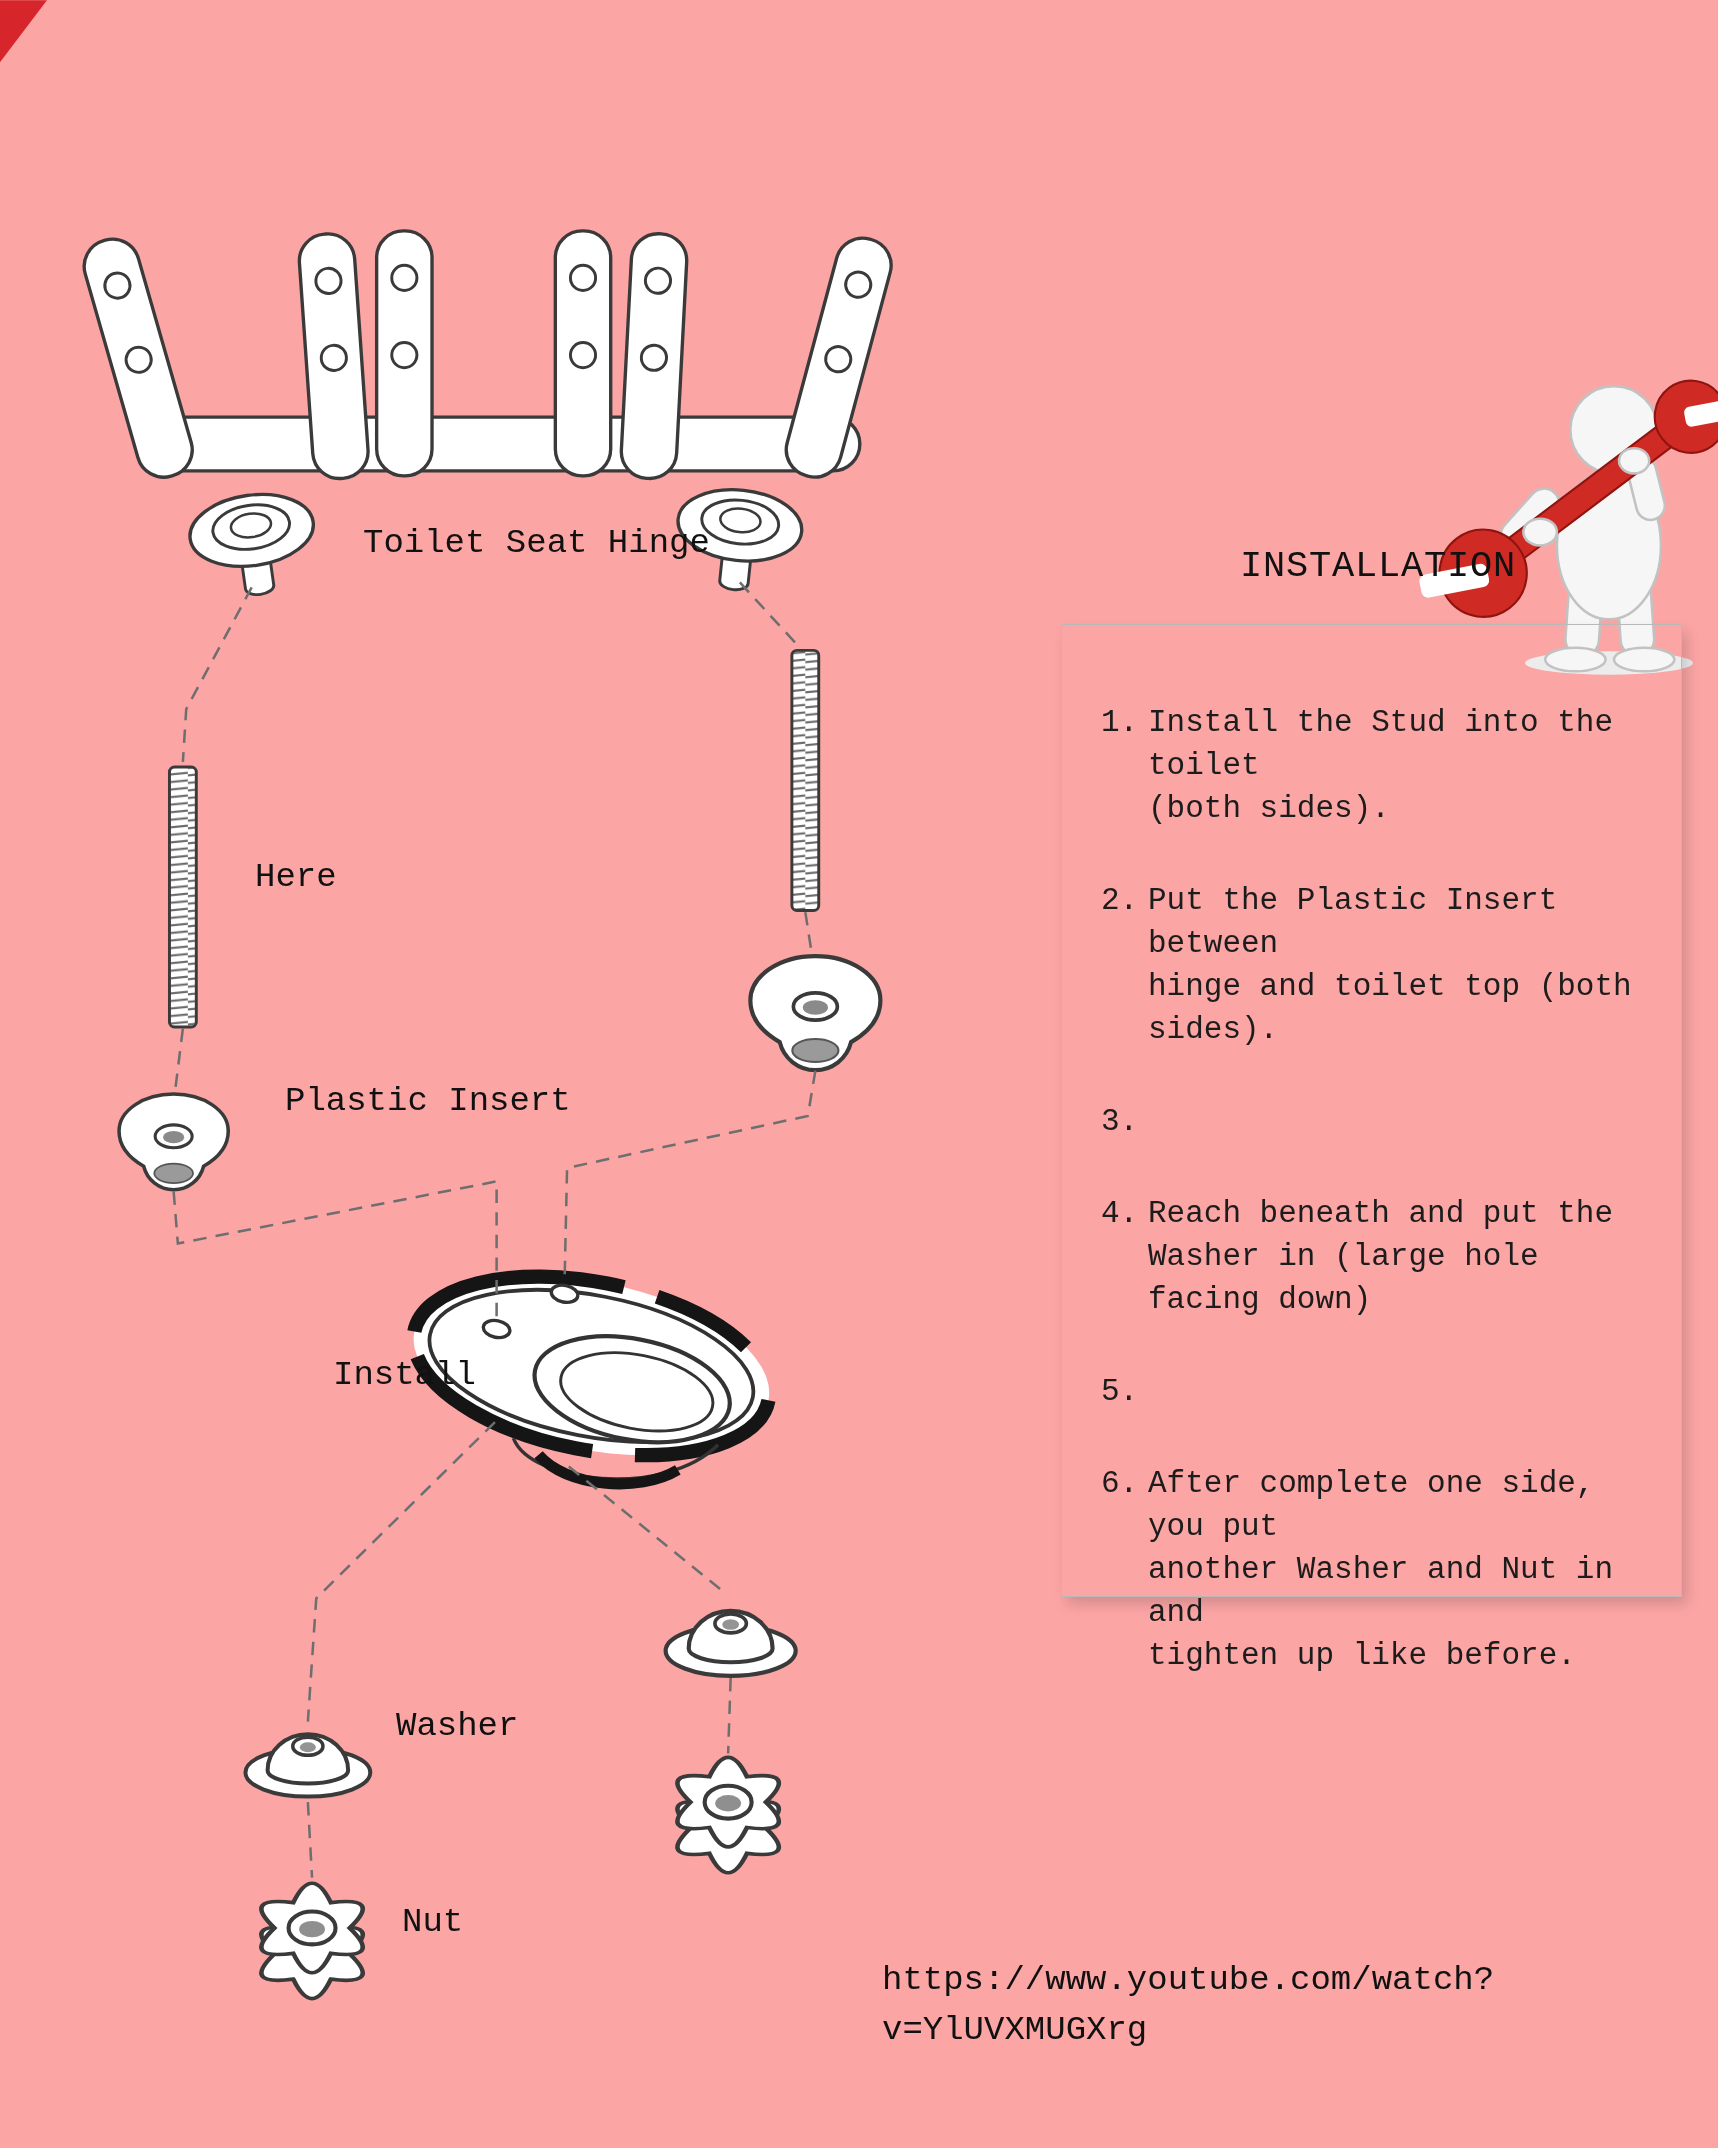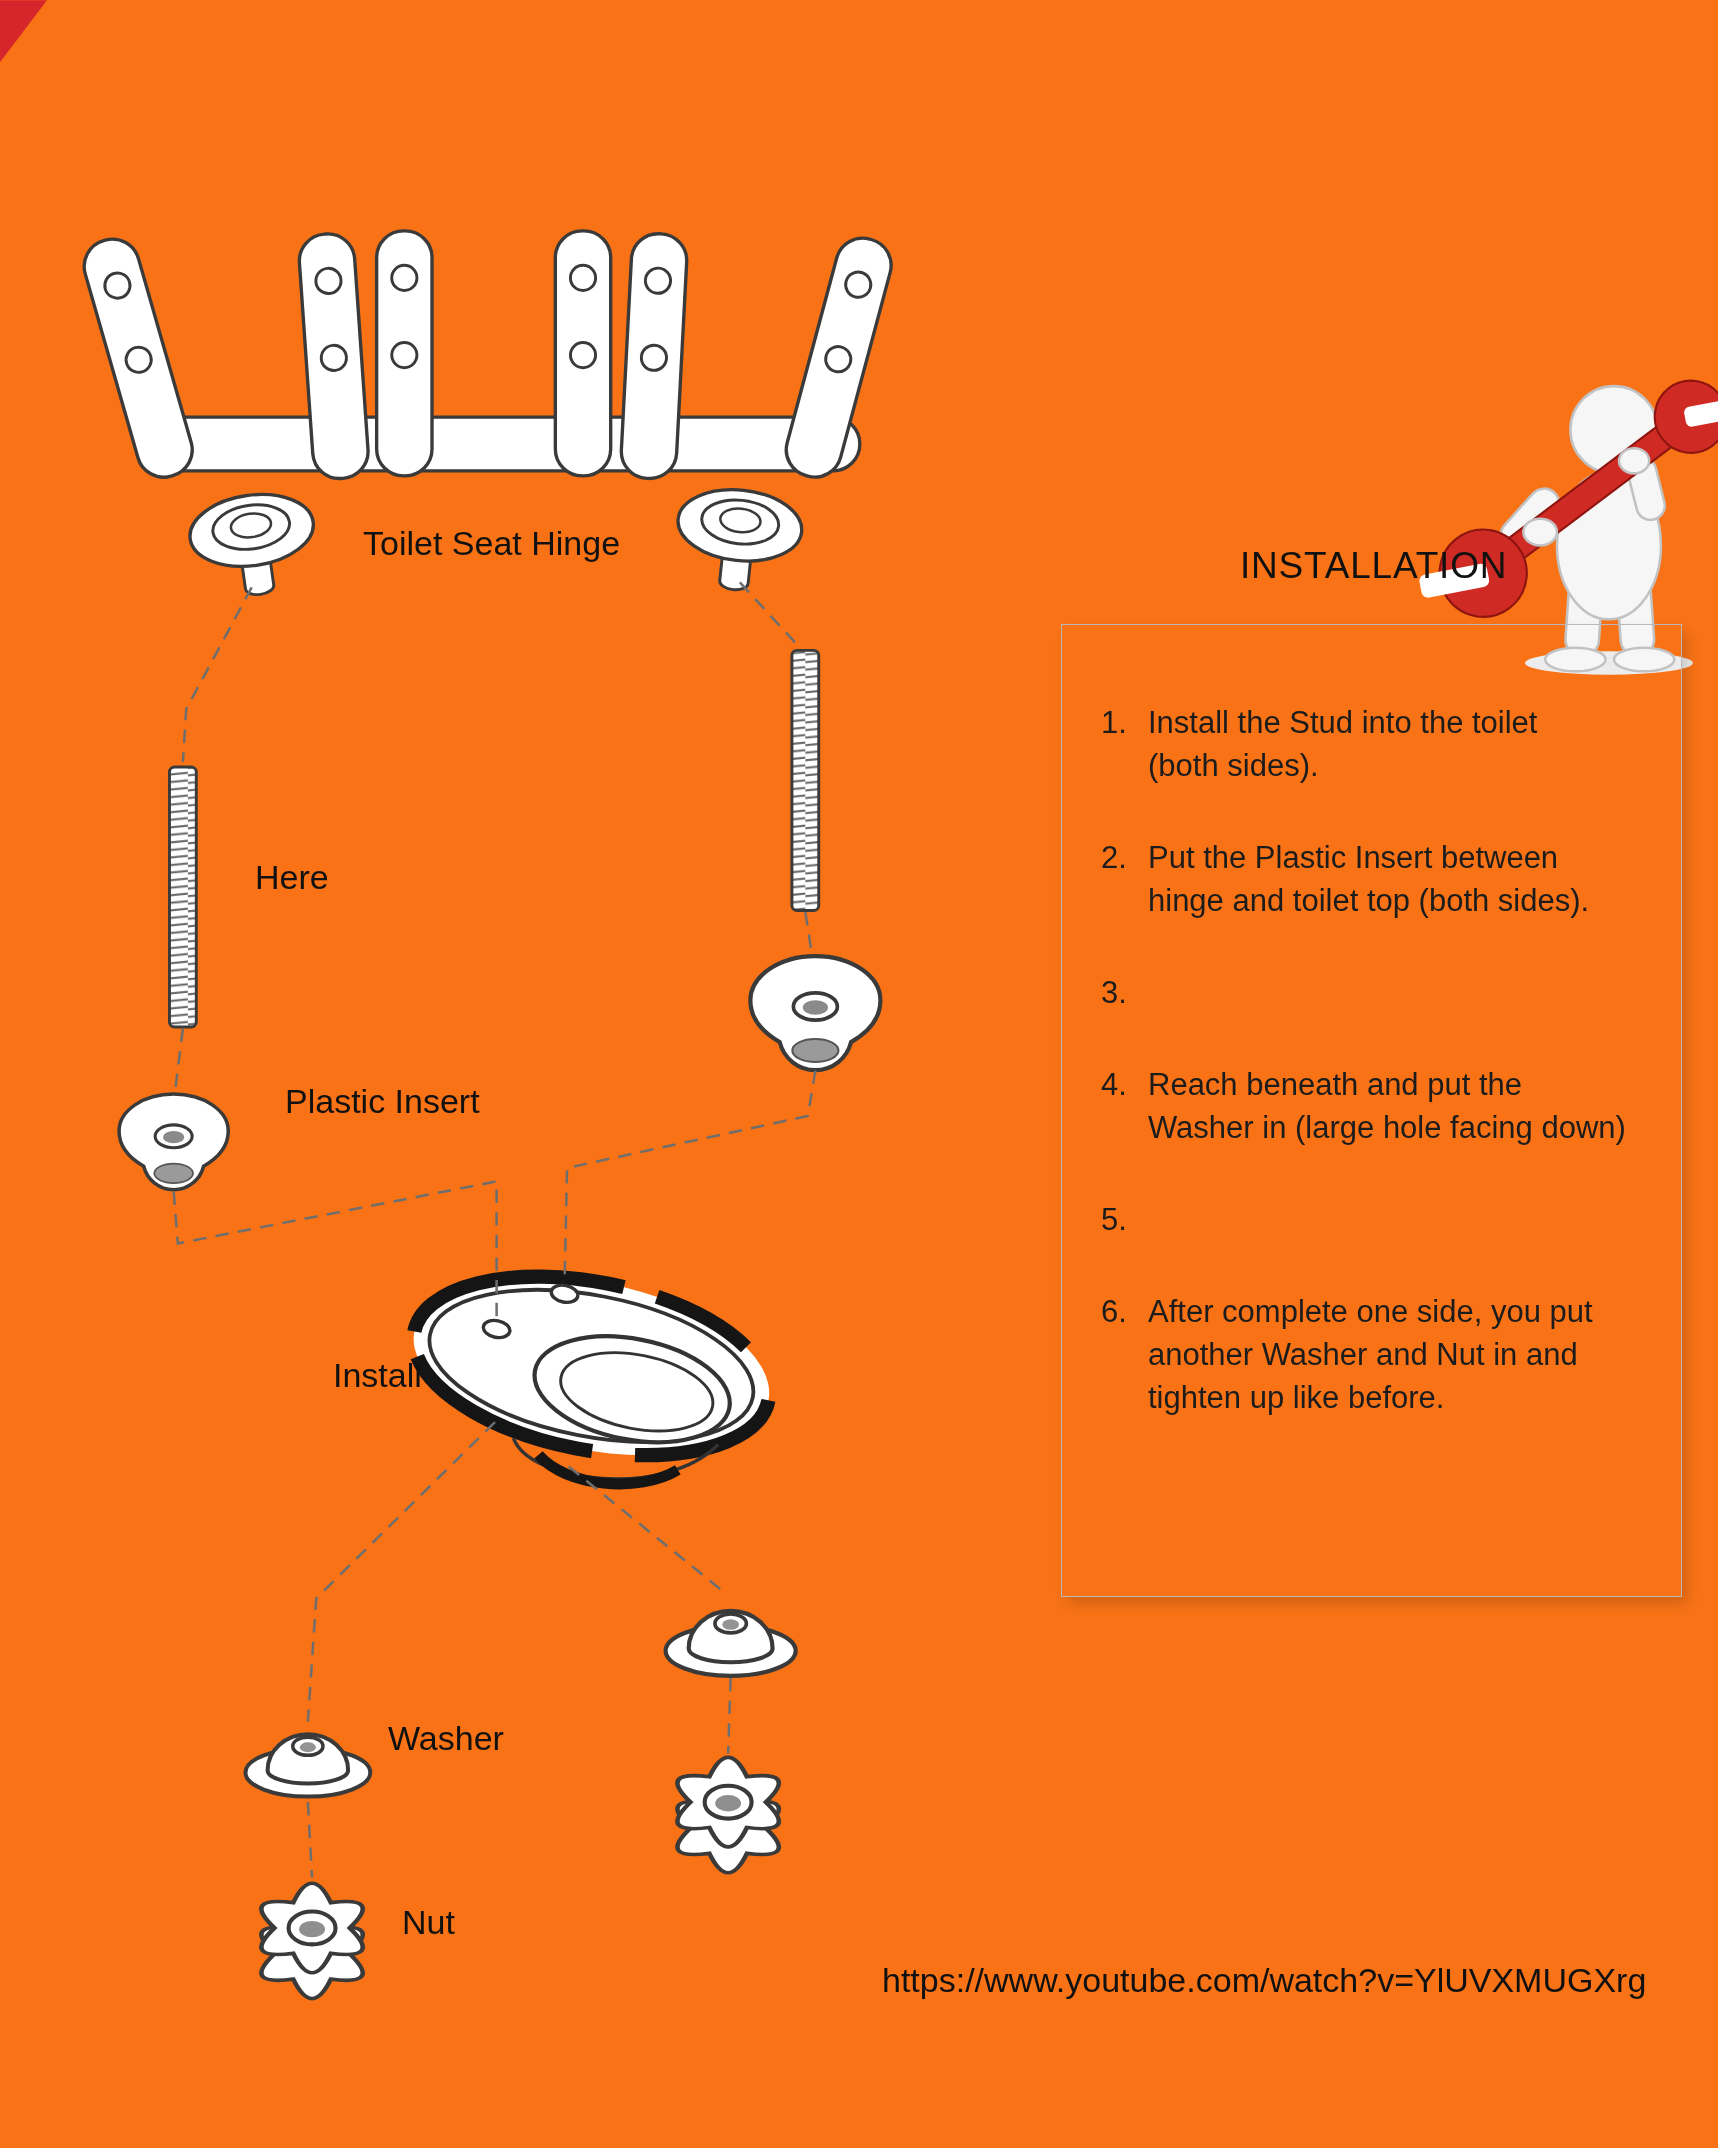"Toilet Seat Hinge" .page { background: #f97316 -> #fca5a5; font-family: Liberation Sans, sans-serif -> Liberation Mono, monospace }
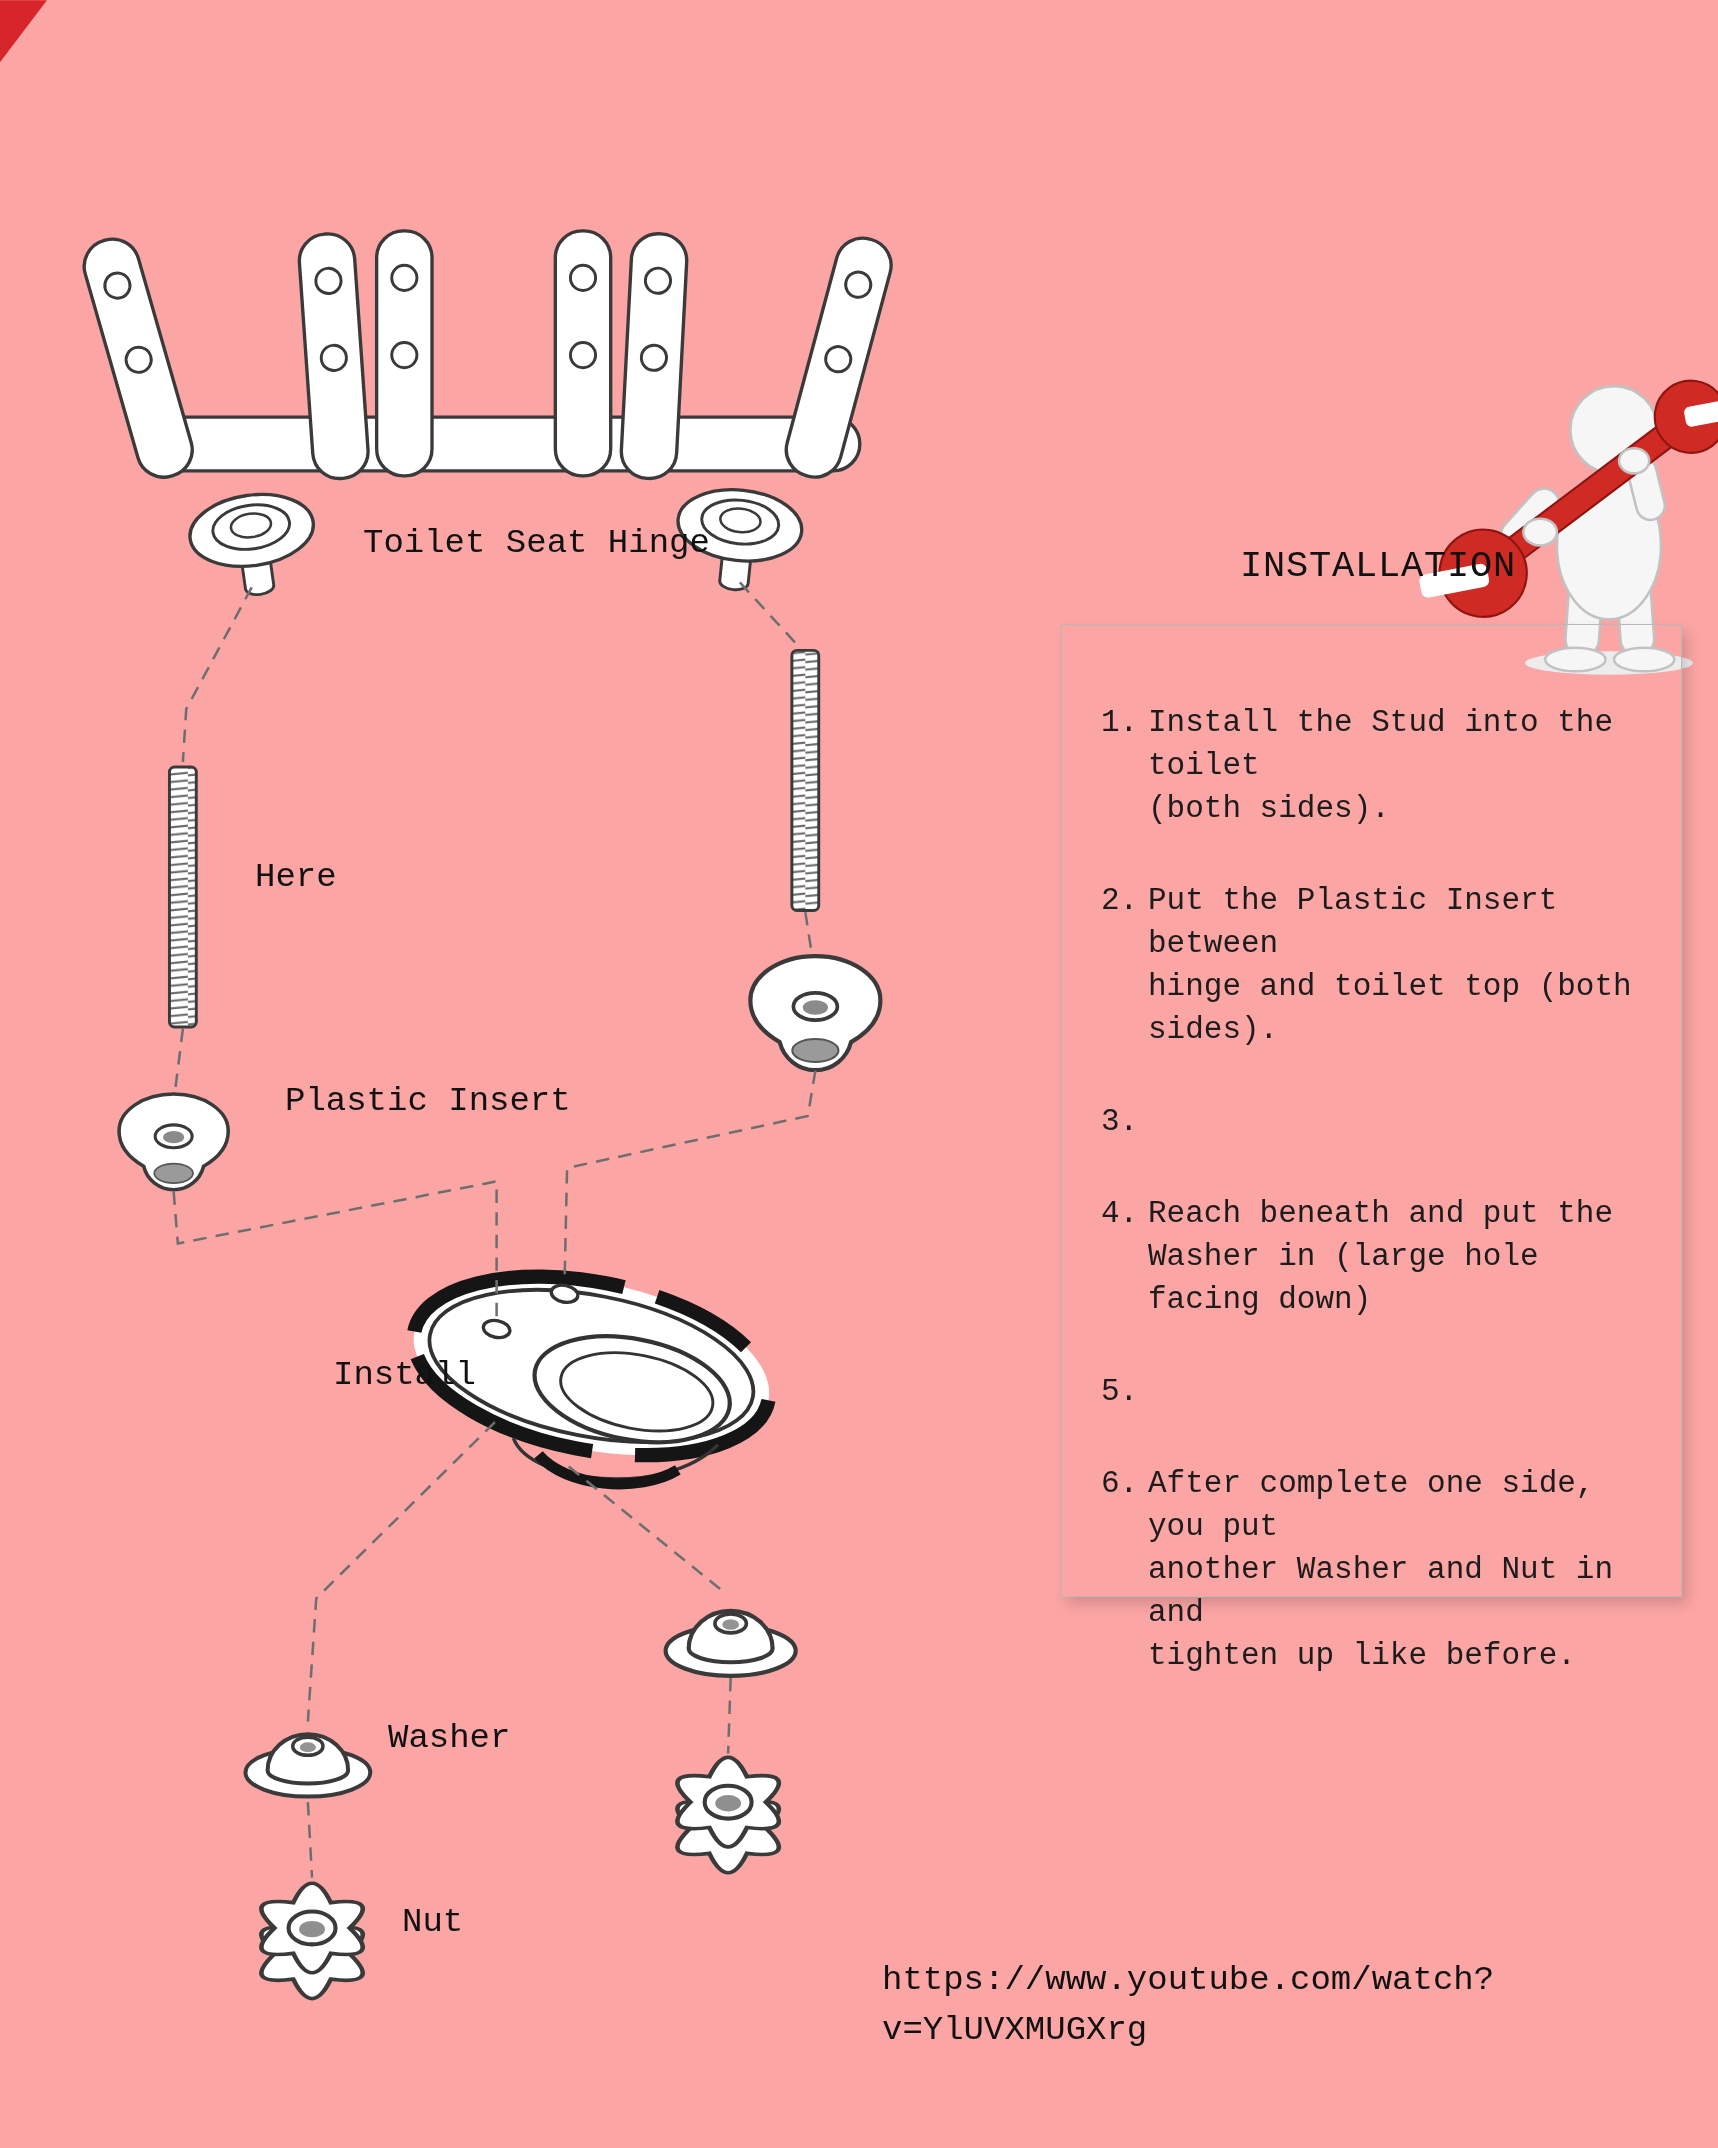"Washer" #lbl-washer { left: 388px -> 396px; margin-top: 12px -> none }
